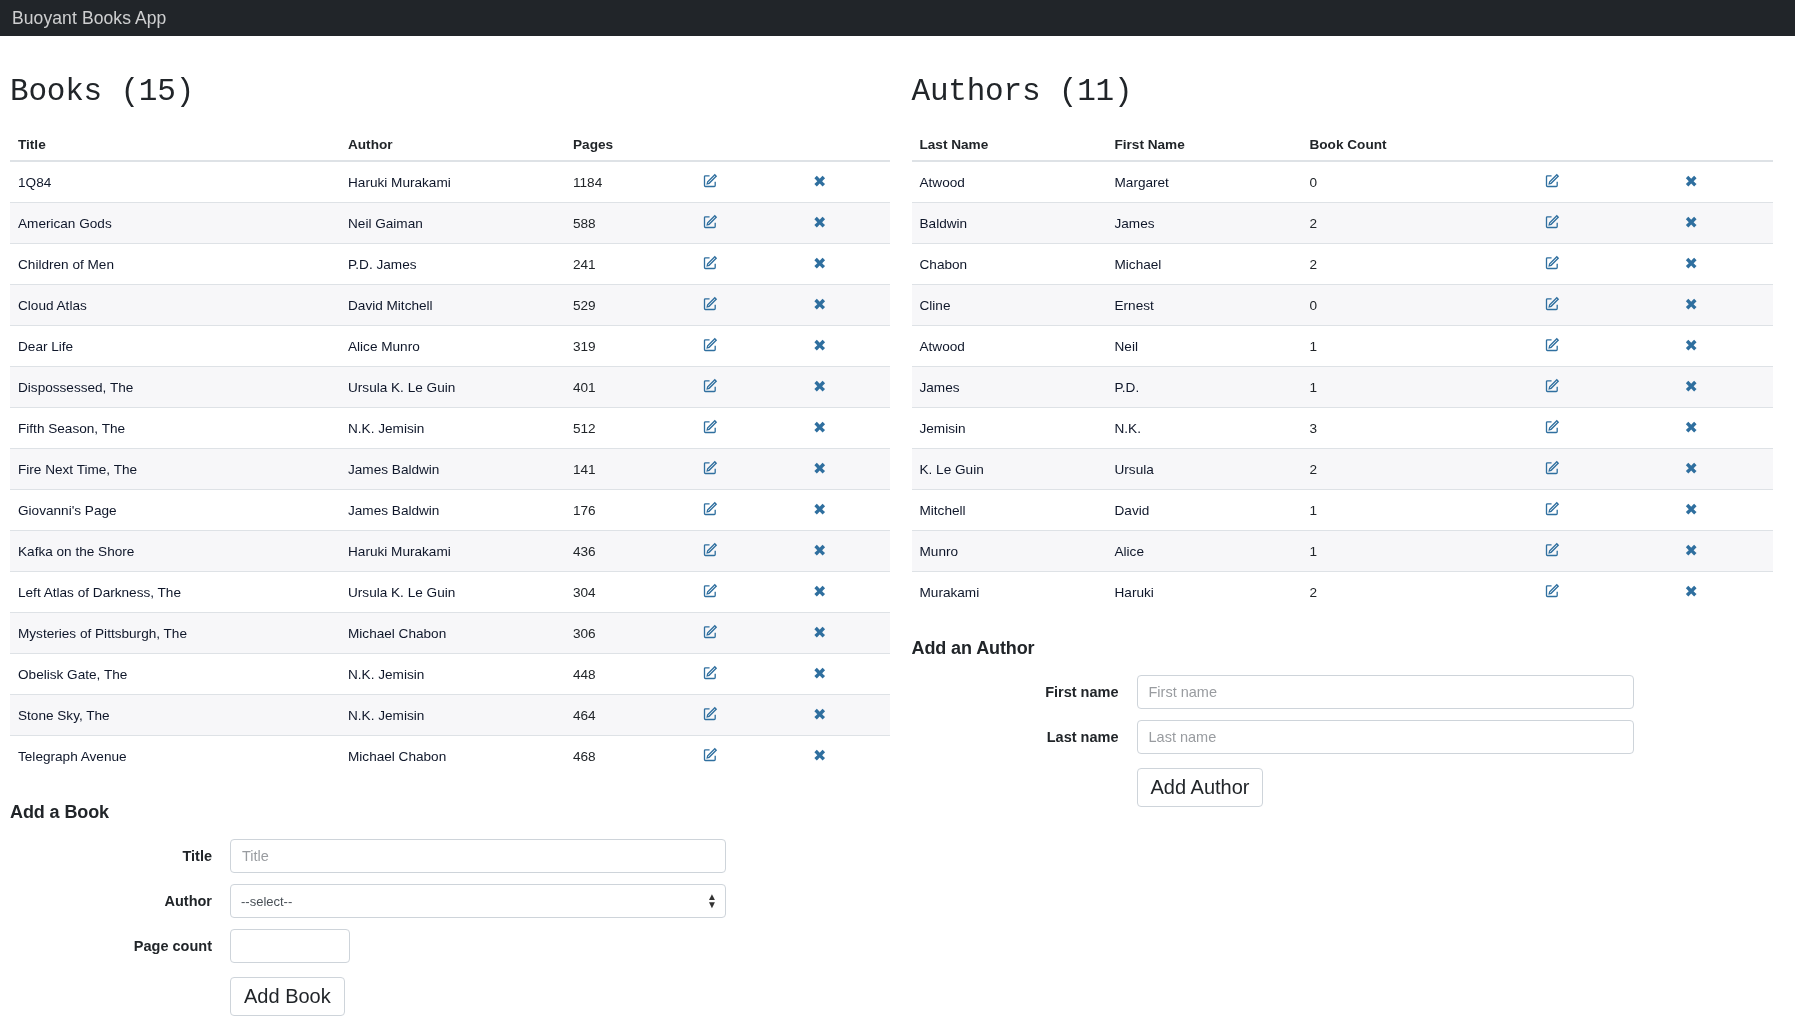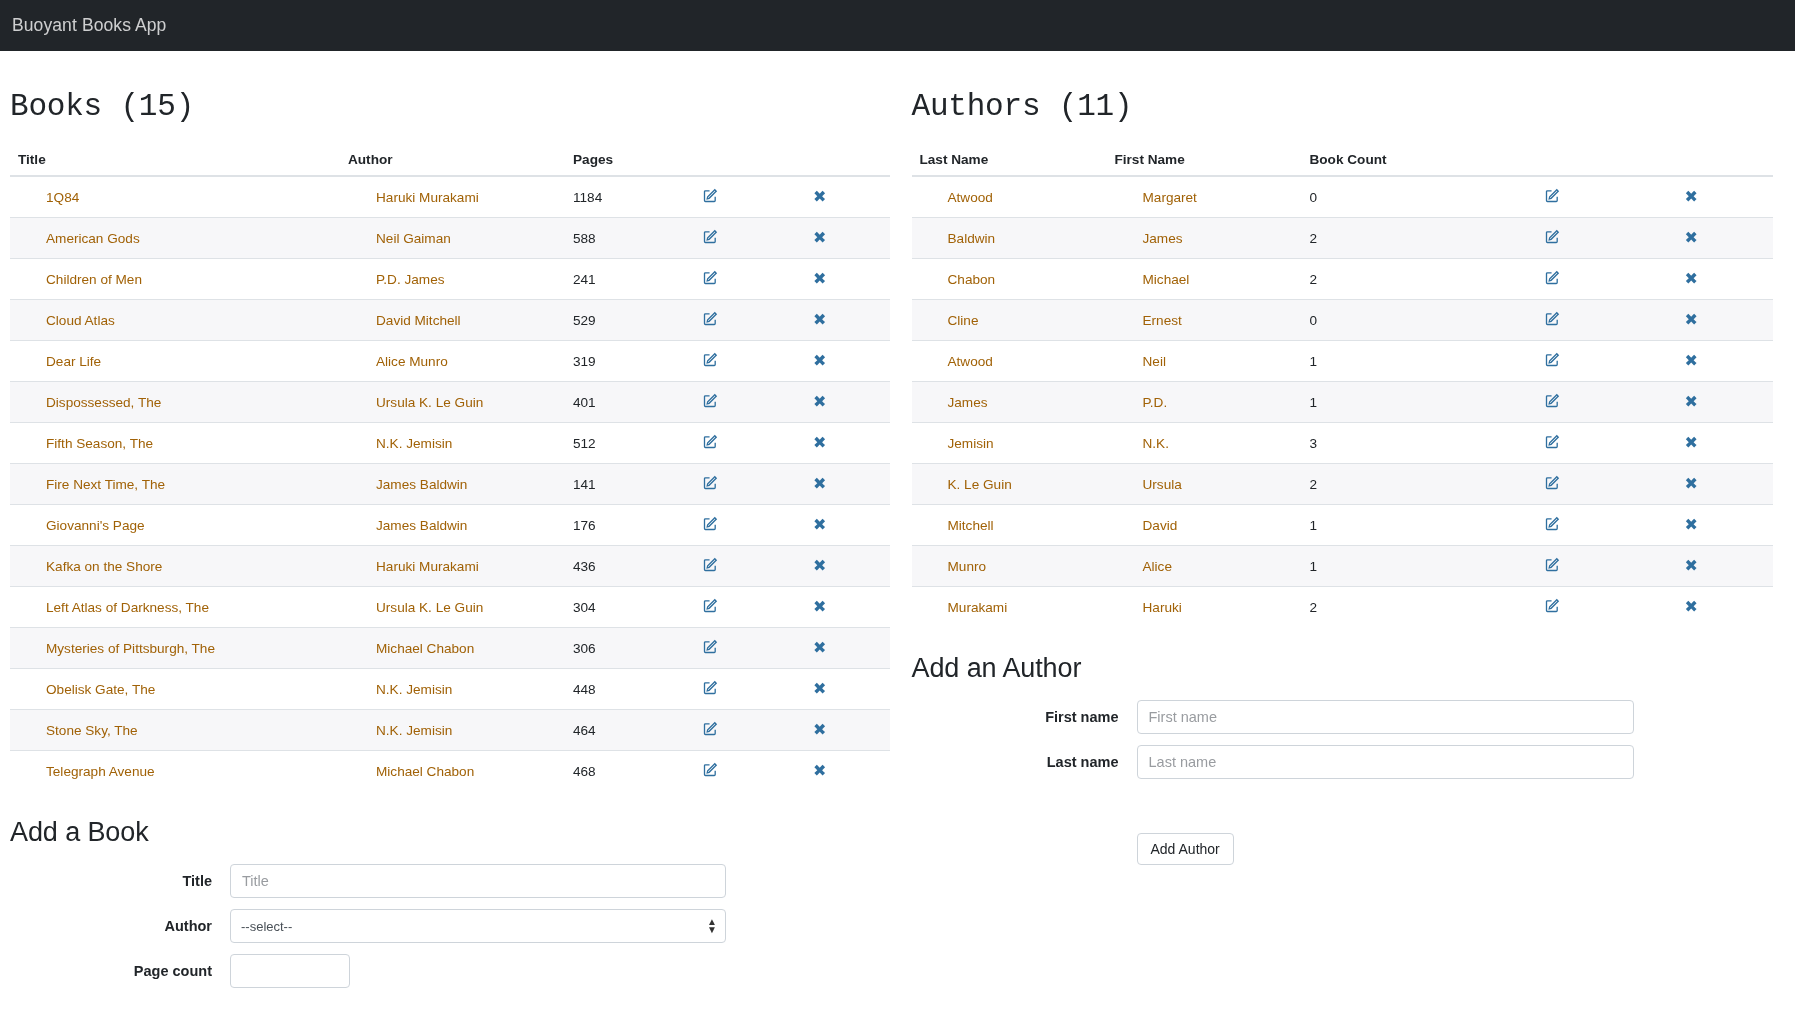"Buoyant Books App" .navbar { height: 51px -> 36px }
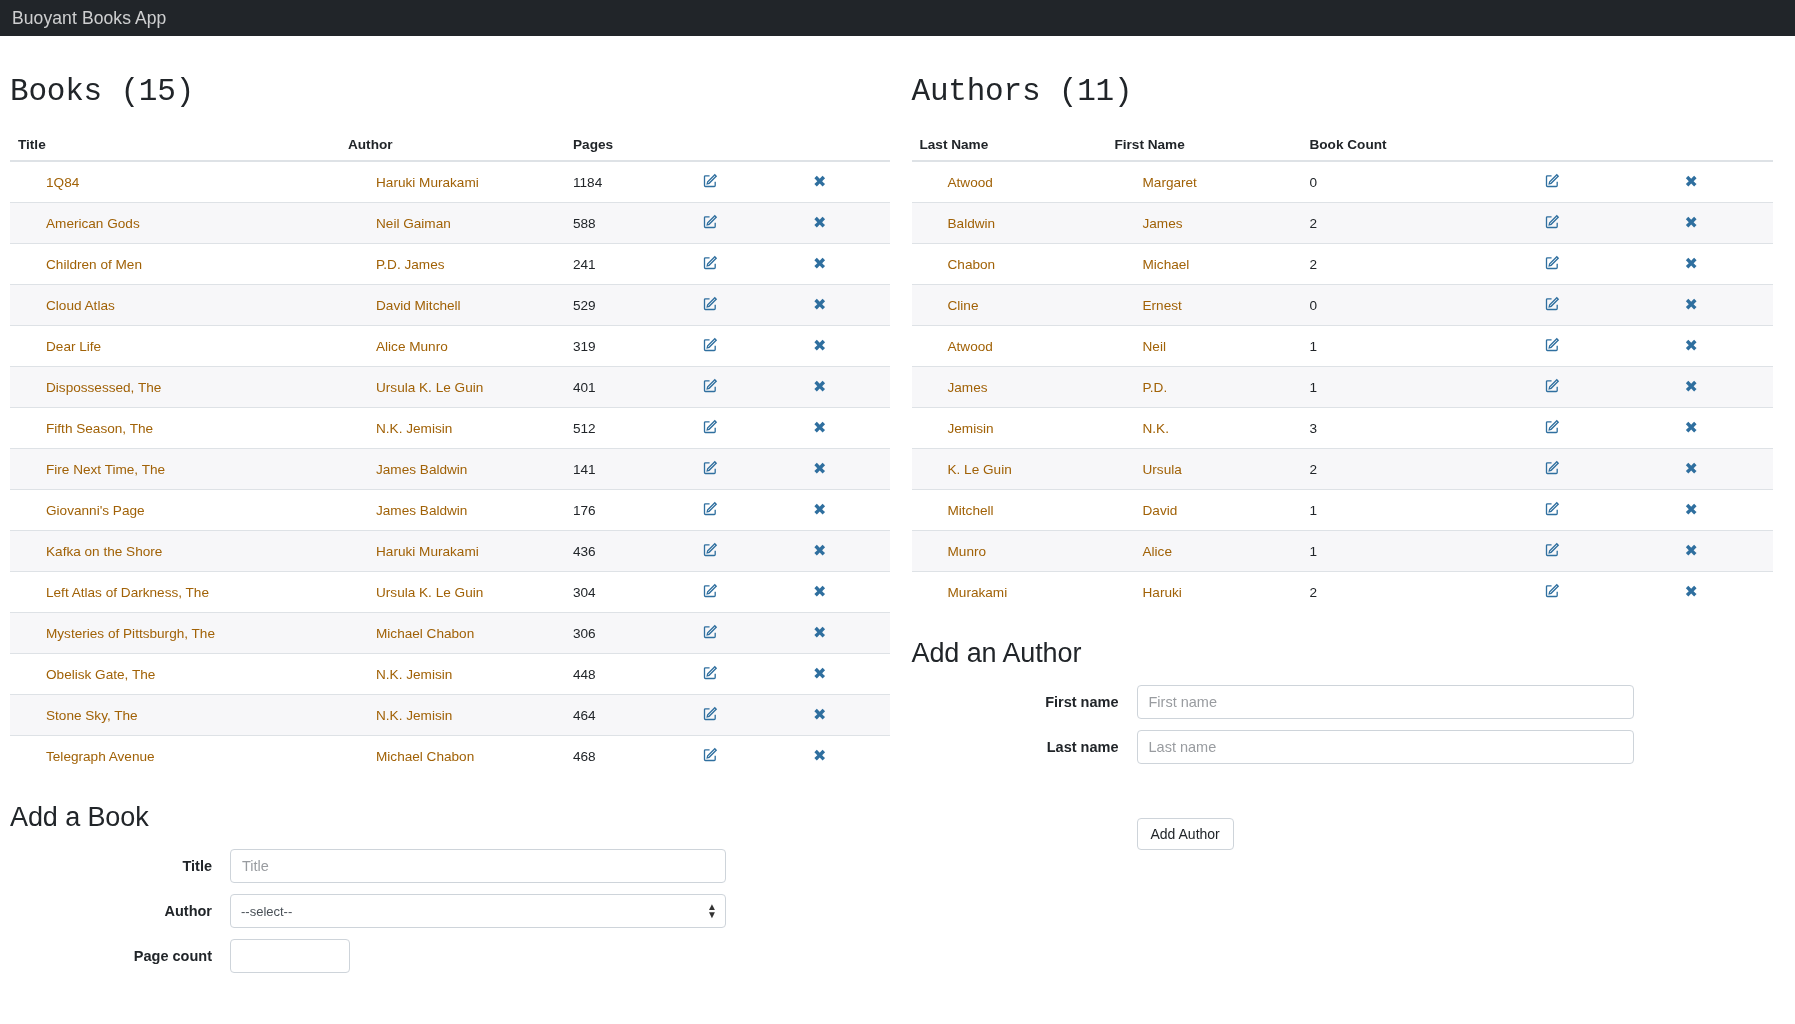"1Q84" a.link { color: #a16207 -> #0f172a; margin-left: 28px -> none }
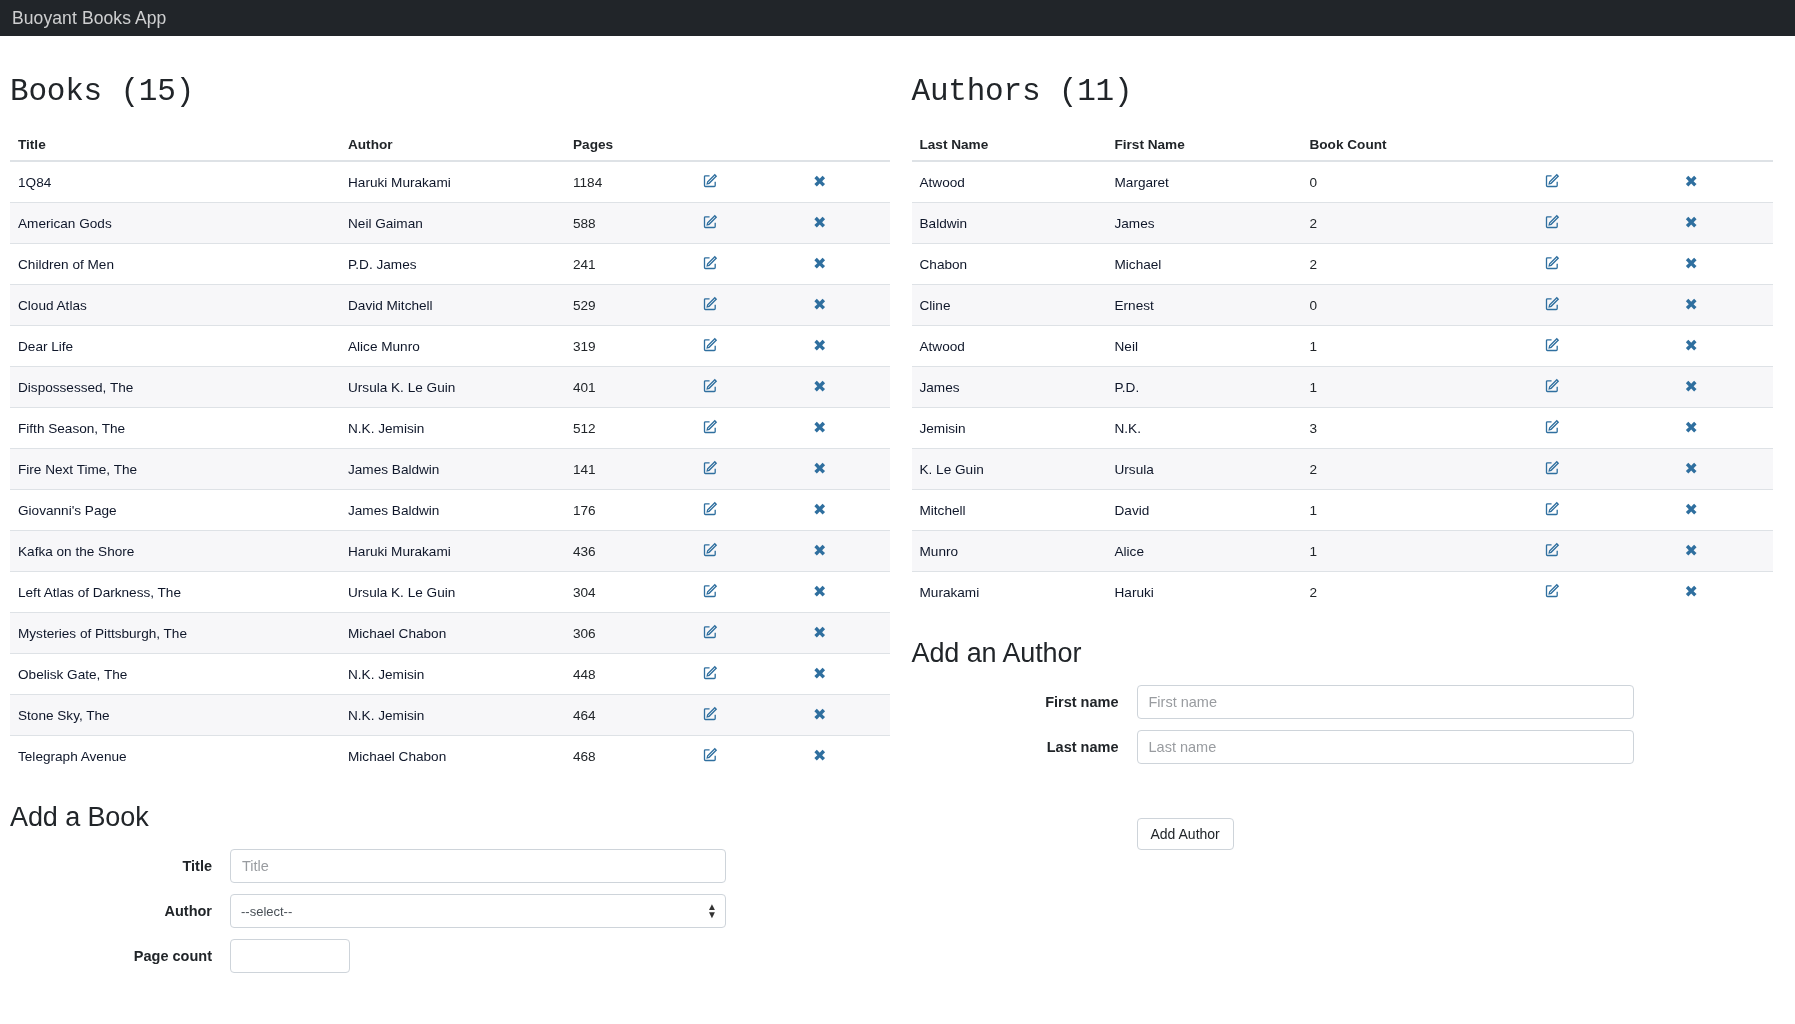"Add an Author" h3.form-title { font-size: 27px -> 18px; font-weight: 400 -> 700 }
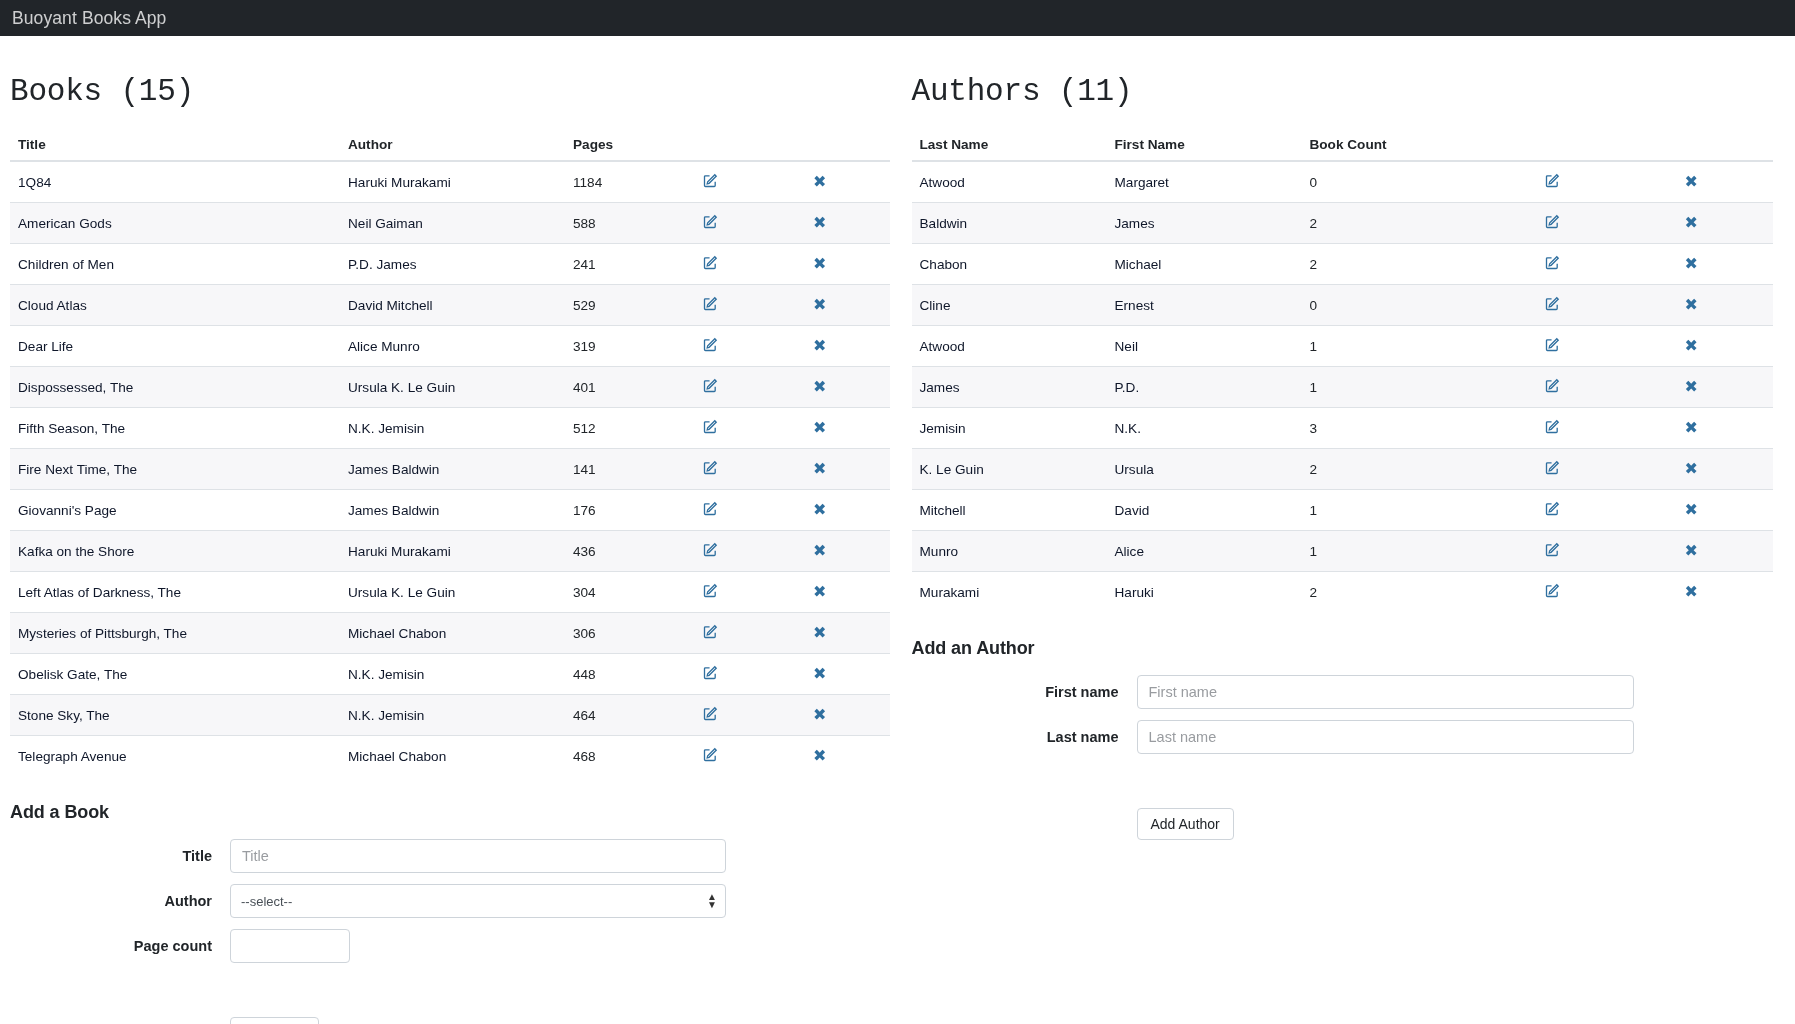"Add Author" .btn { font-size: 14px -> 20px; margin-top: 40px -> none }
